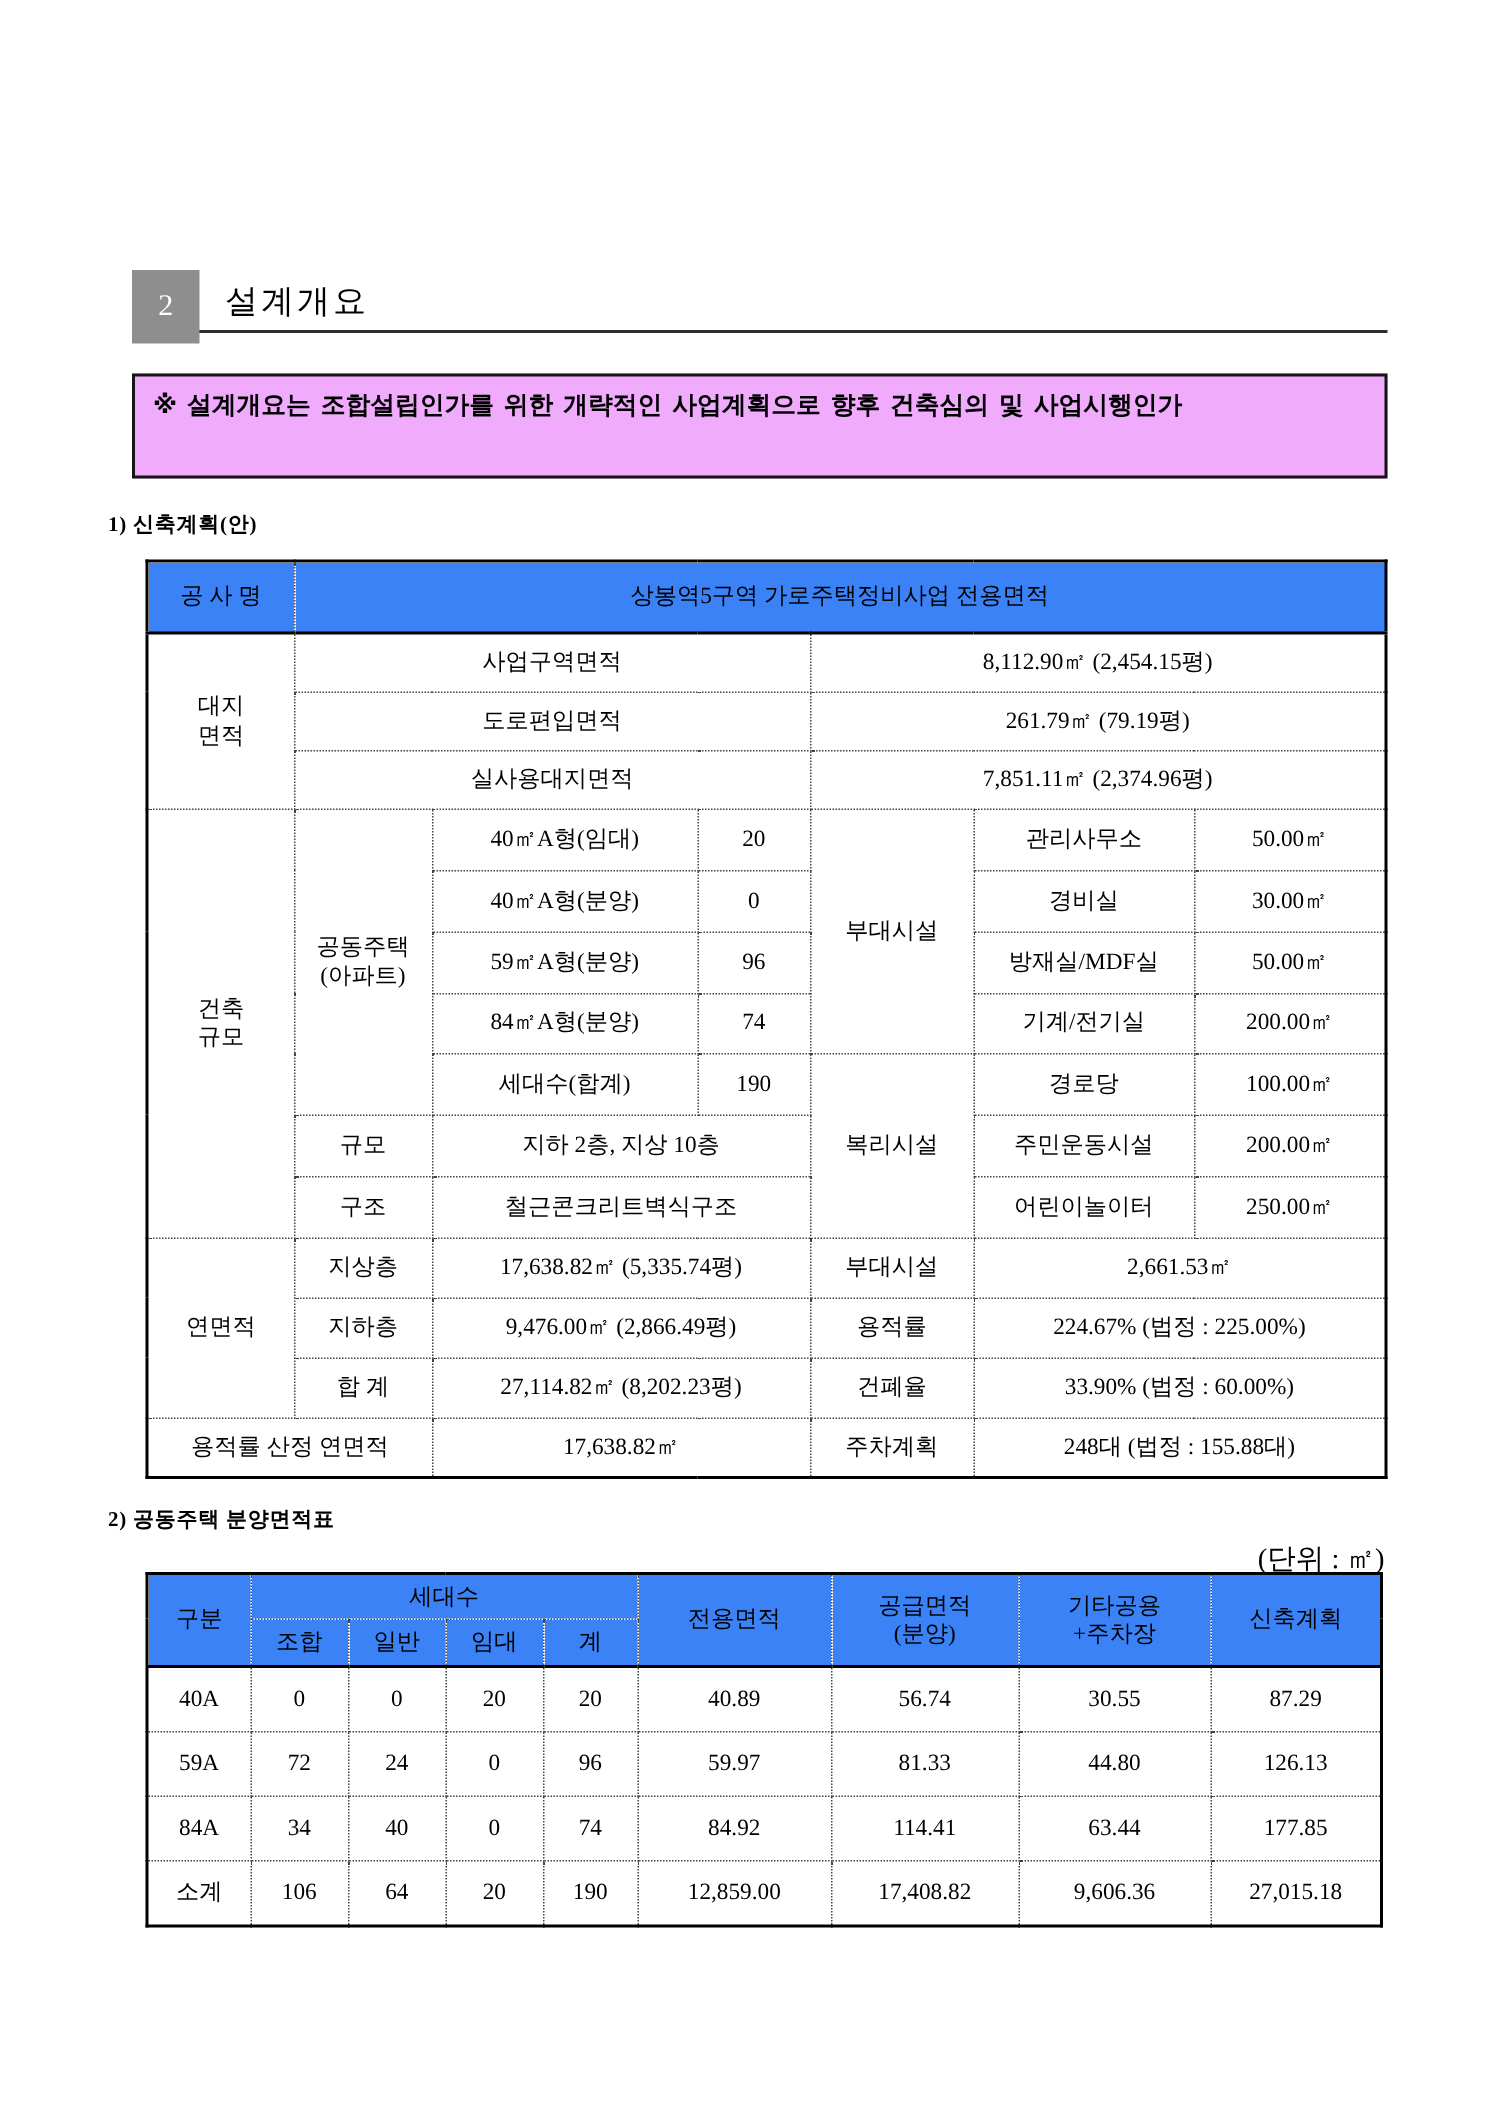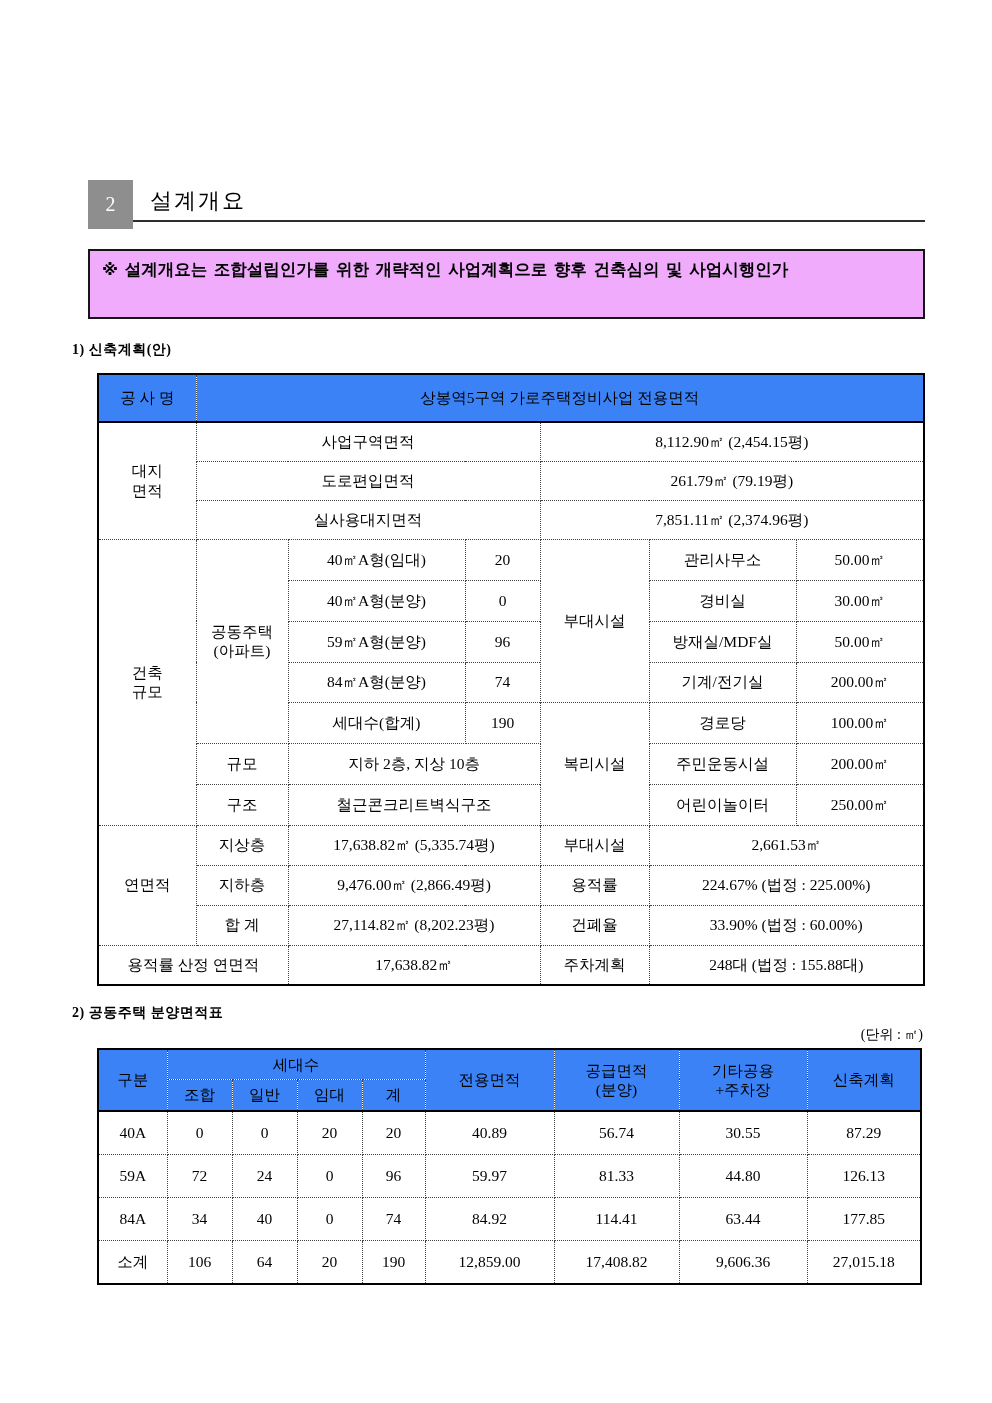"(단위 : ㎡)" .unit-note { font-size: 14px -> 19px }
